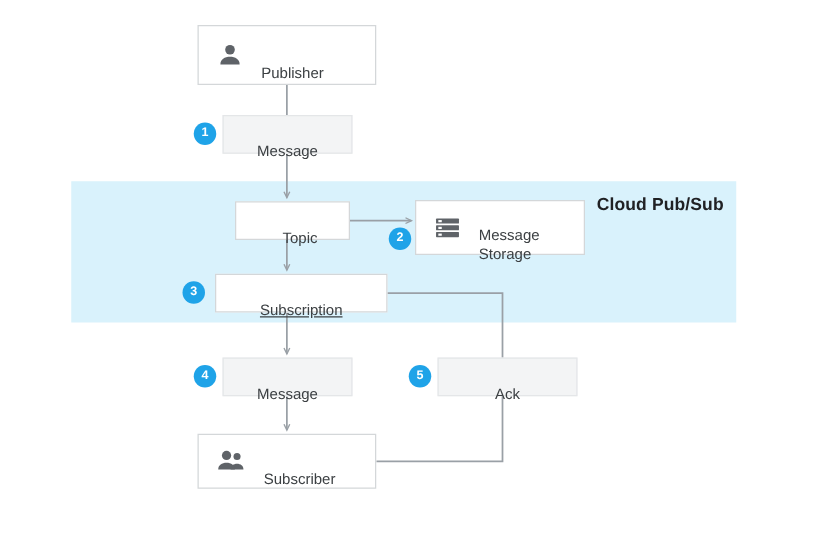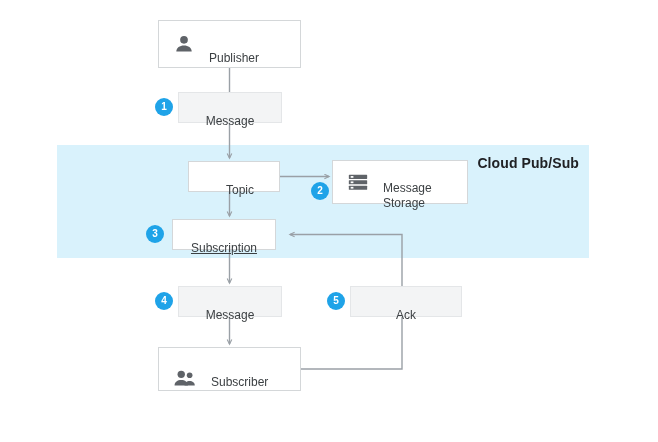"Subscription" #node-subscription { width: 104px -> 138px }
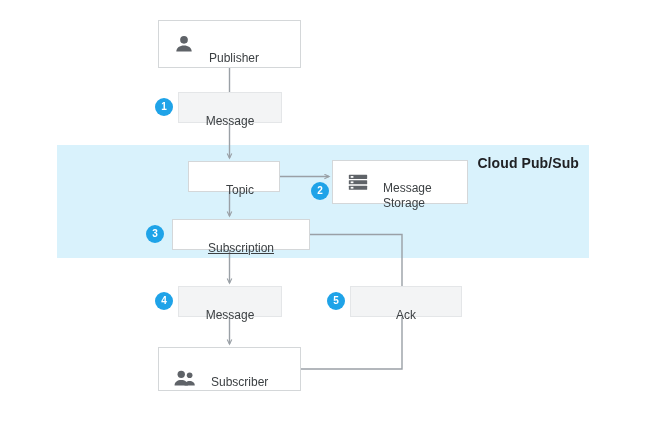"Subscriber" #node-subscriber { align-items: flex-end -> none }
